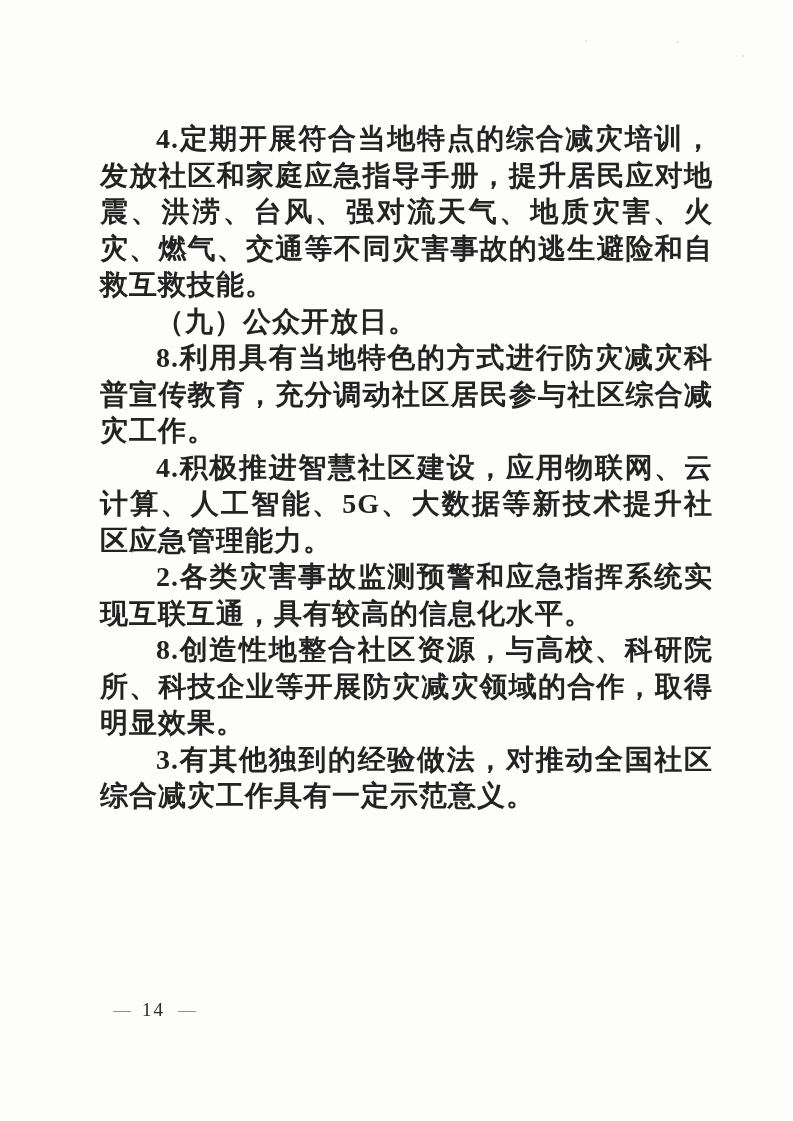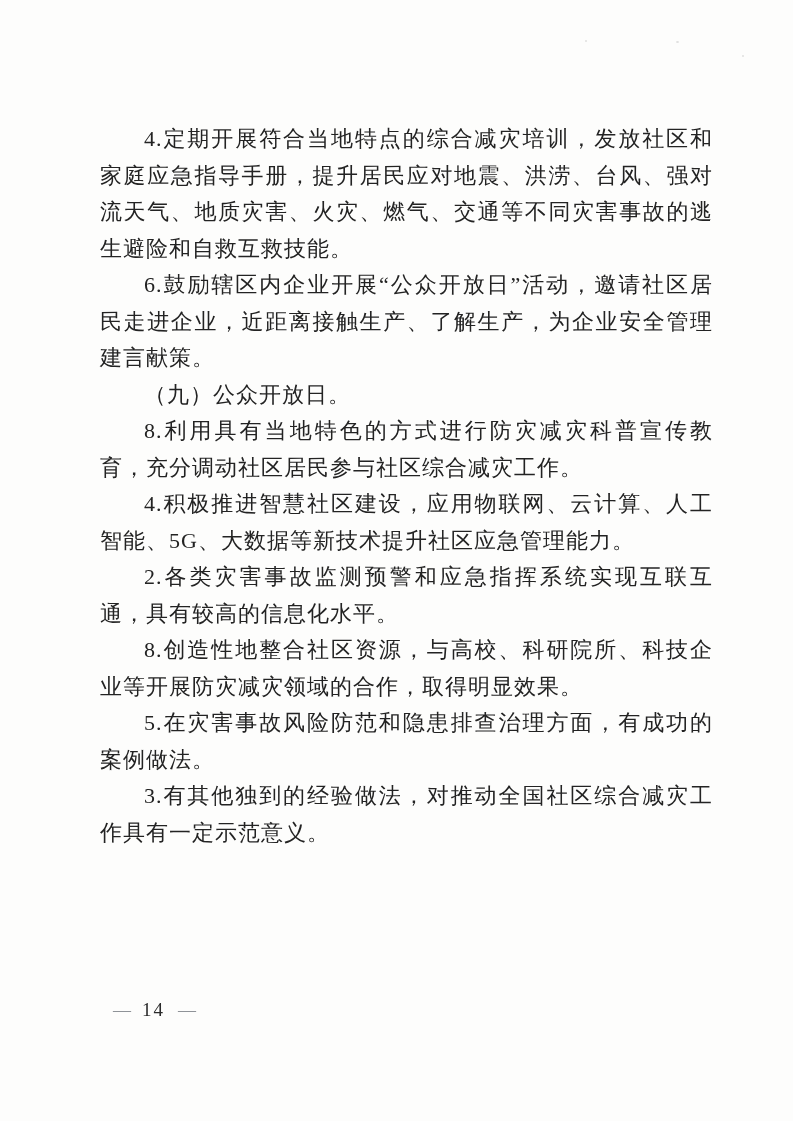"4.定期开展符合当地特点的综合减灾培训，发放社区和家庭应急指导手册，提升居民应对" .para { font-size: 22px -> 28px; font-weight: 400 -> 700 }
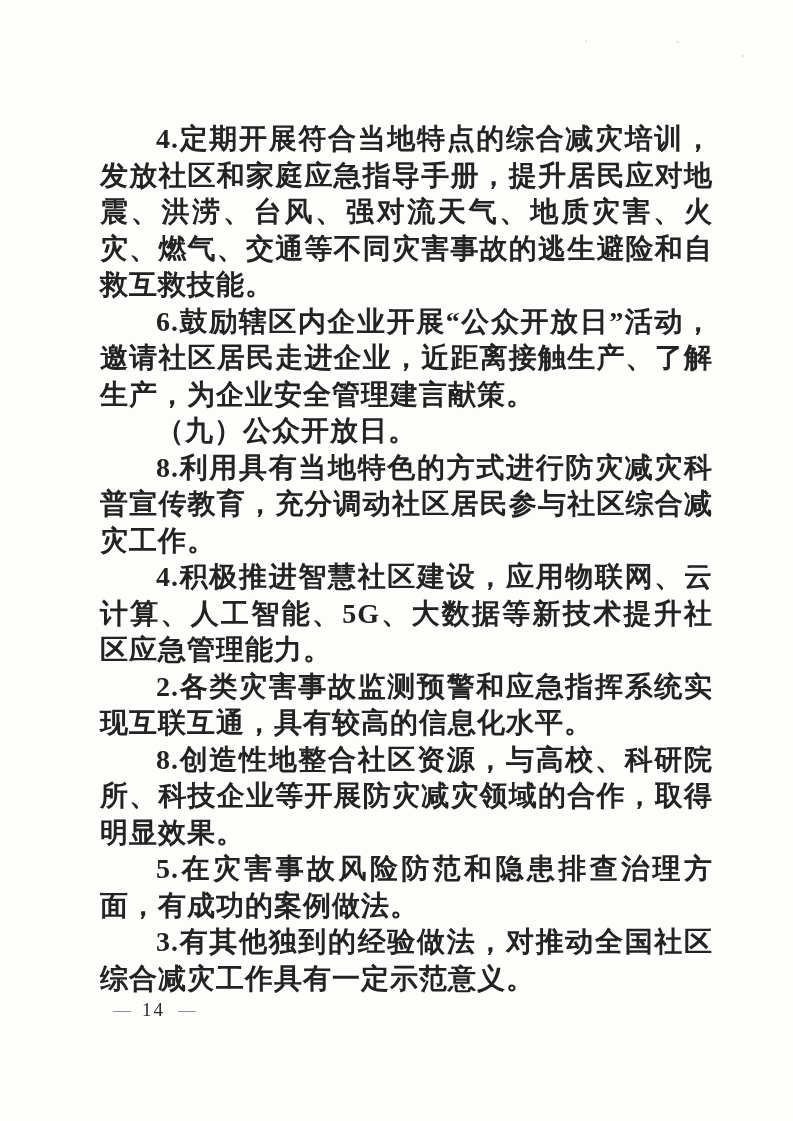"6.鼓励辖区内企业开展“公众开放日”活动，邀请社区居民走进企业，近距离接触生产、" p.para { html: <p>6.鼓励辖区内企业开展“公众开放日”活动，邀请社区居民走进企业，近距离接触生产、了解生产，为企业安全管理建言献策。</p> -> none }
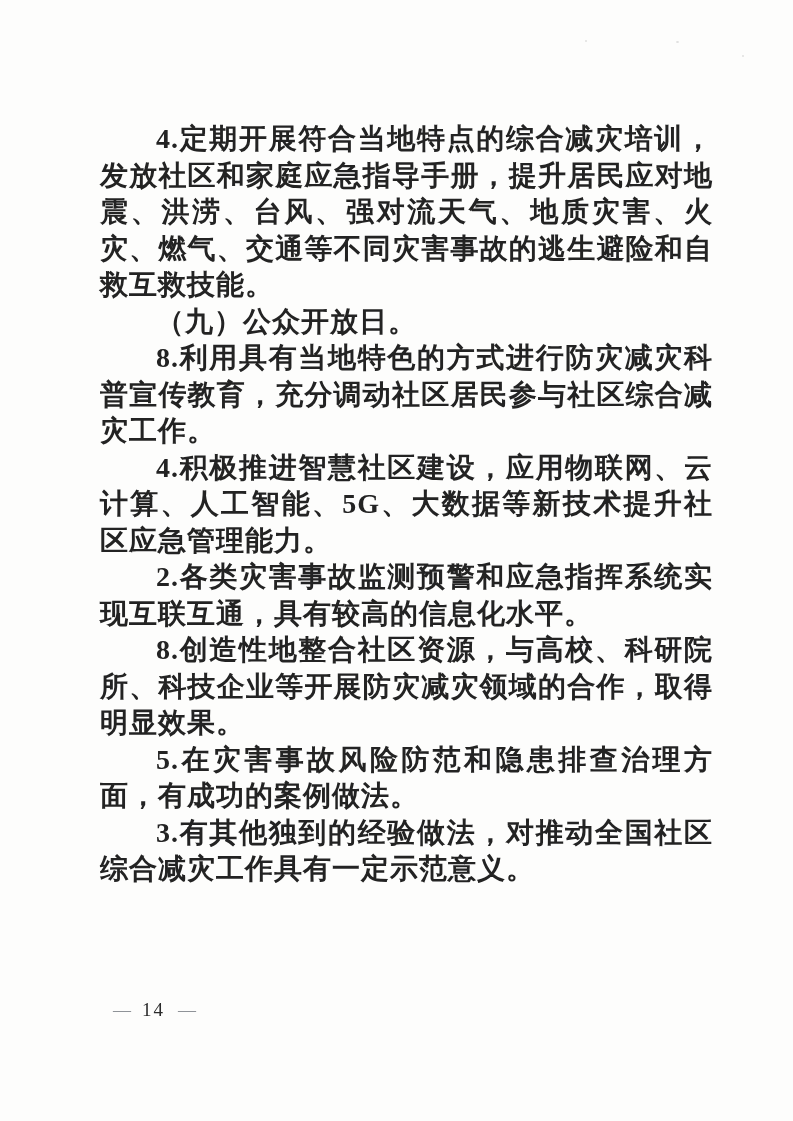"5.在灾害事故风险防范和隐患排查治理方面，有成功的案例做法。" p.para { html: <p>5.在灾害事故风险防范和隐患排查治理方面，有成功的案例做法。</p> -> none }
